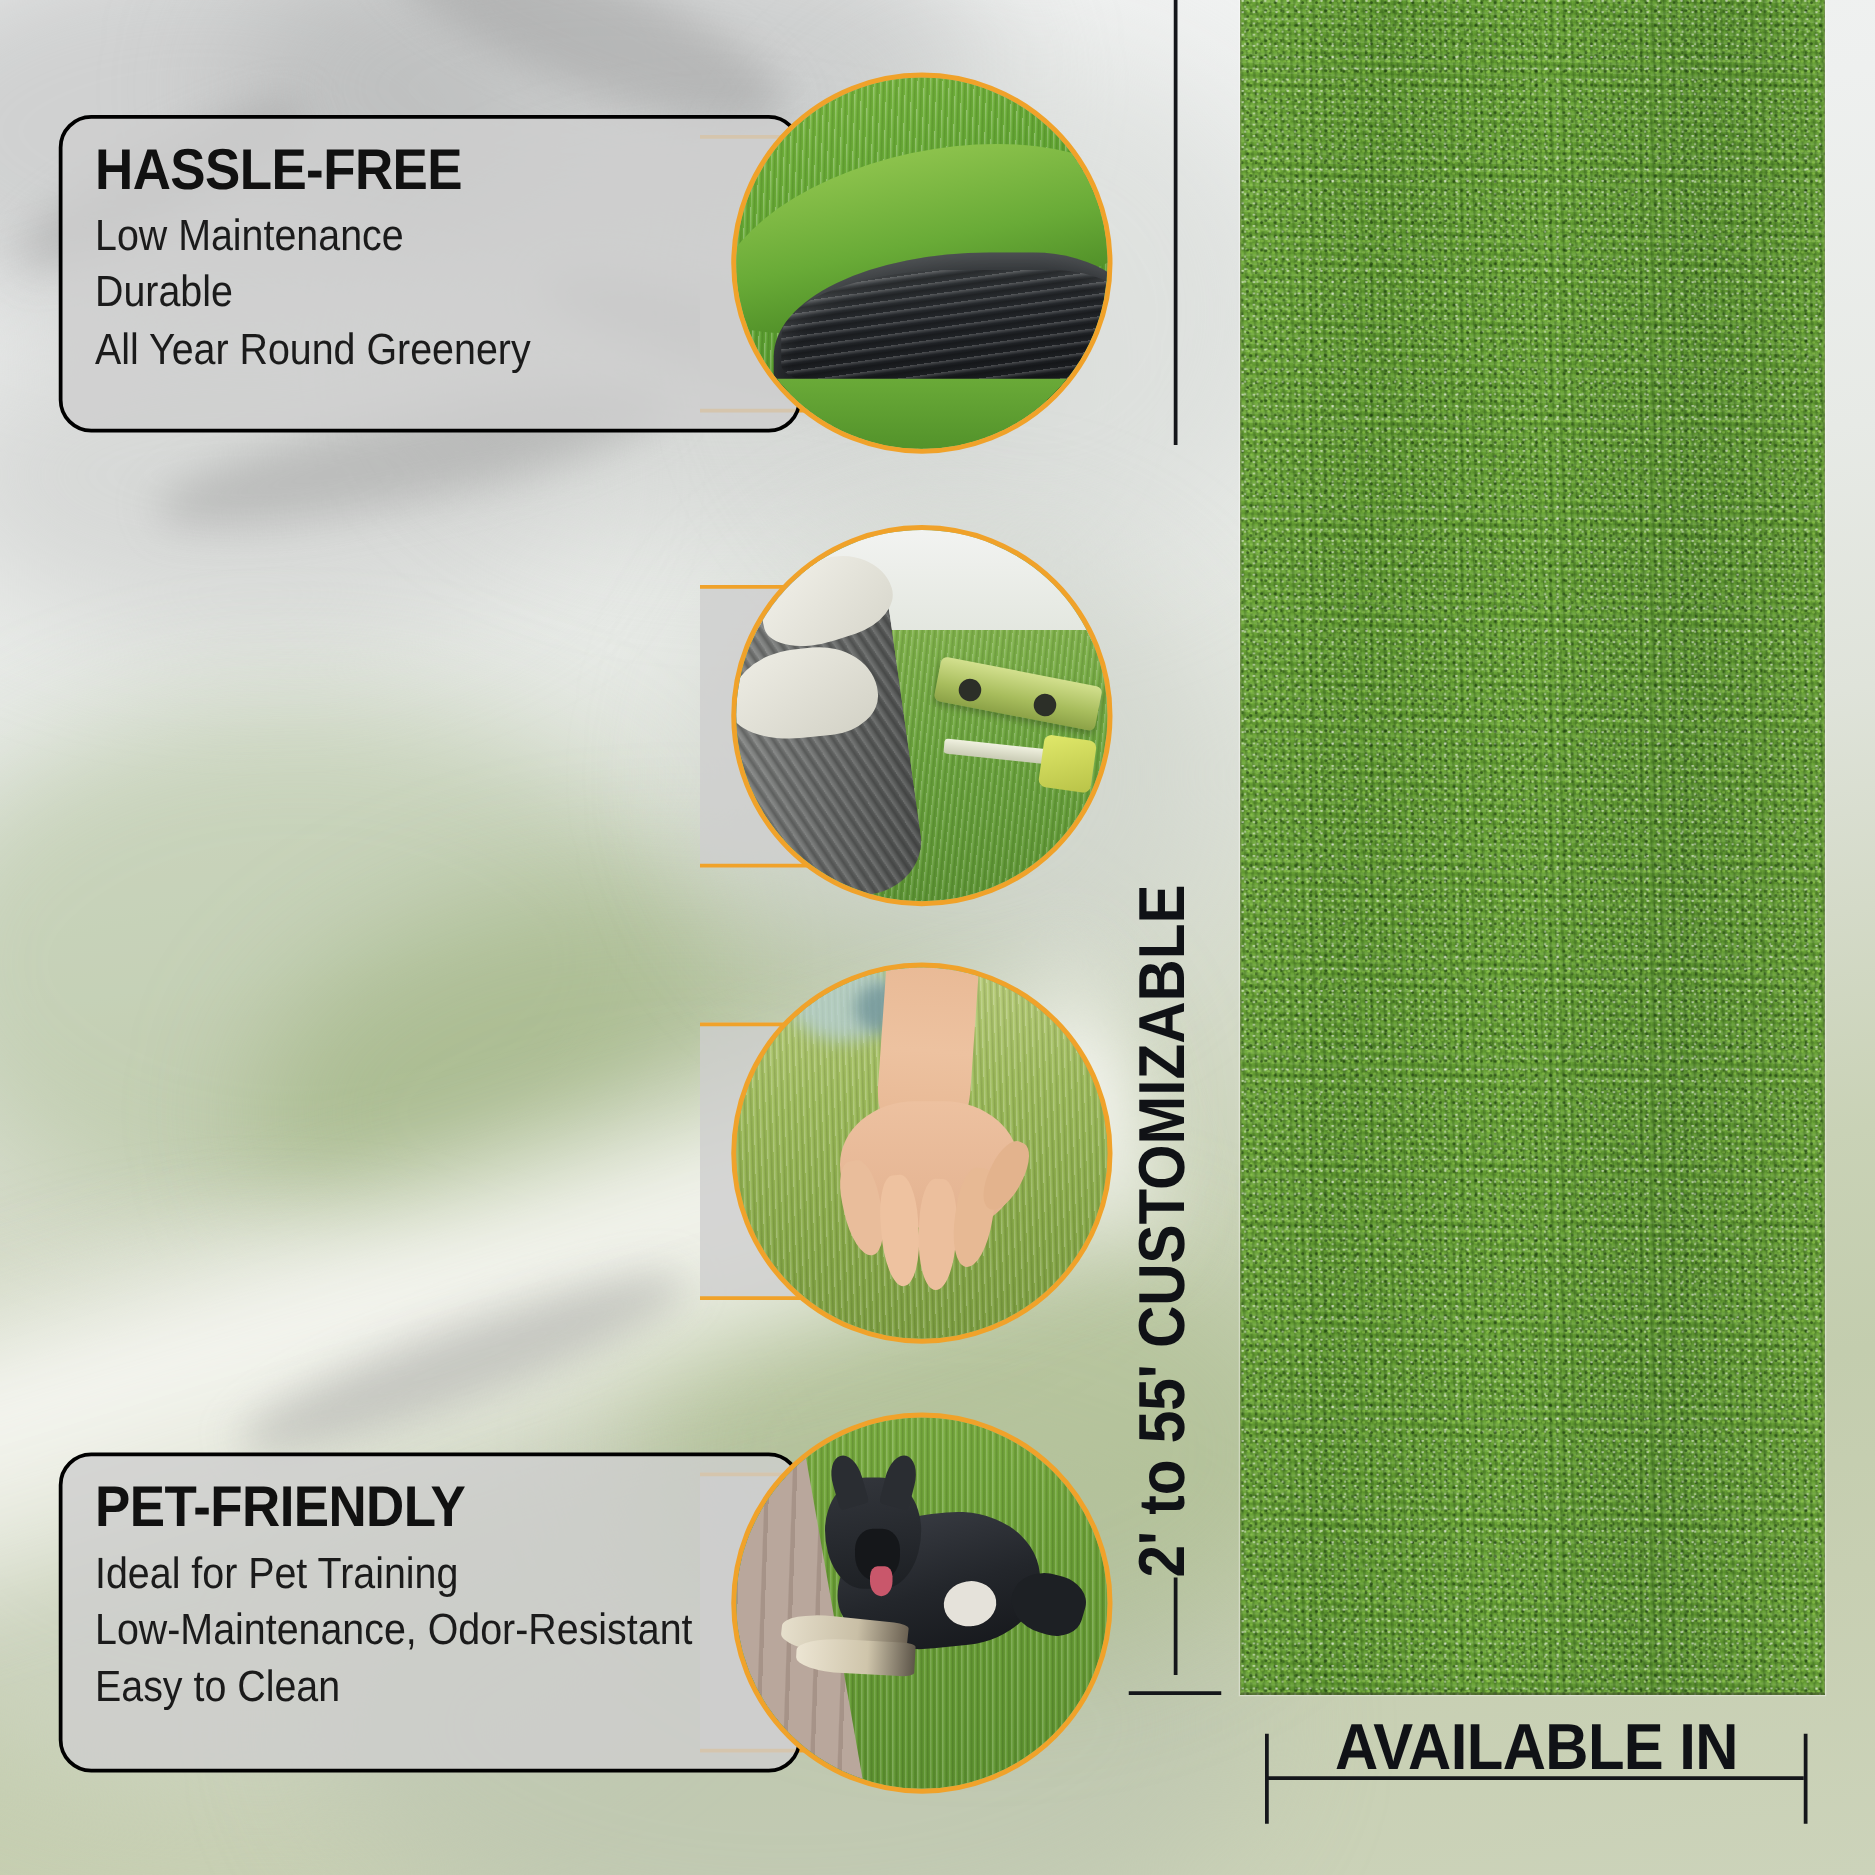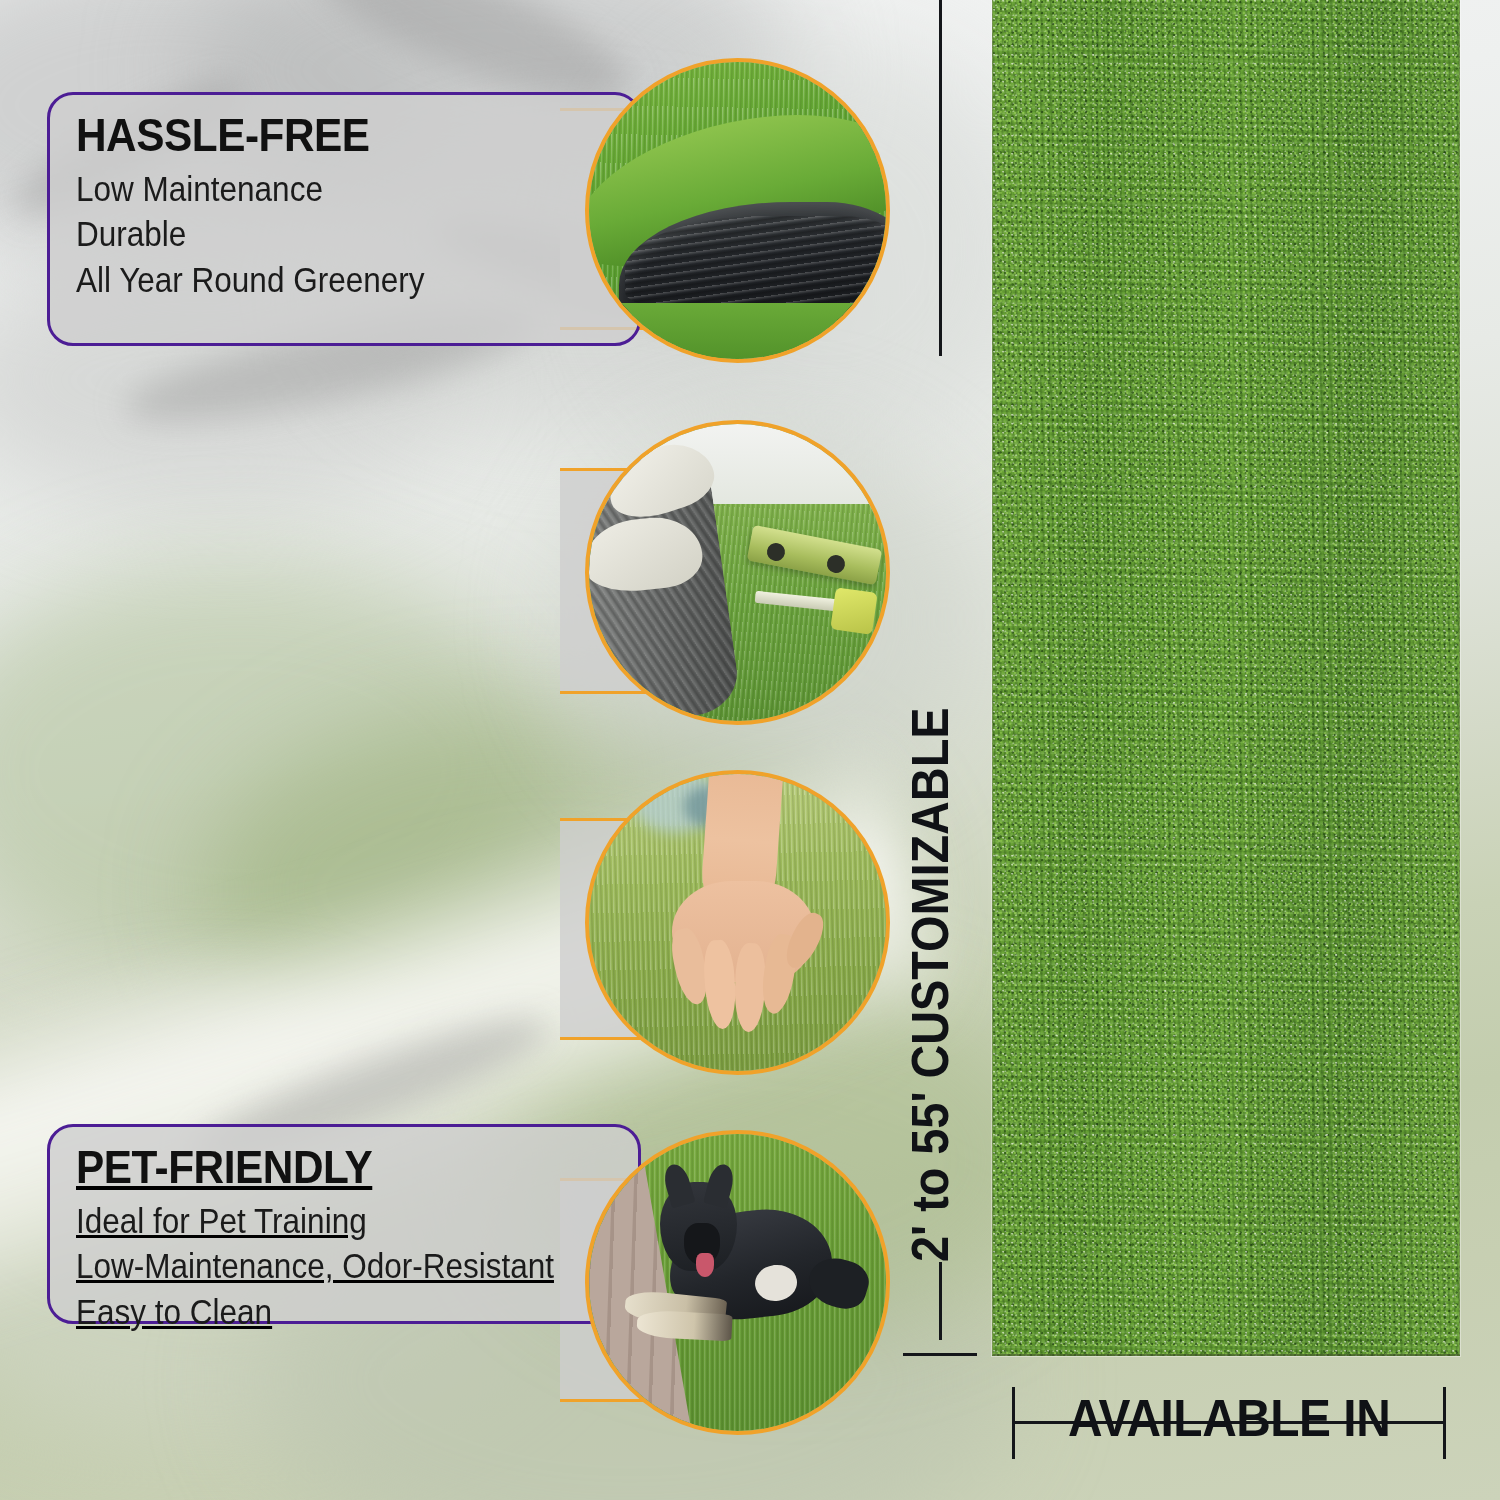"HASSLE-FREE" .callout { border: 3px solid #4c1d95 -> 3px solid #000000 }
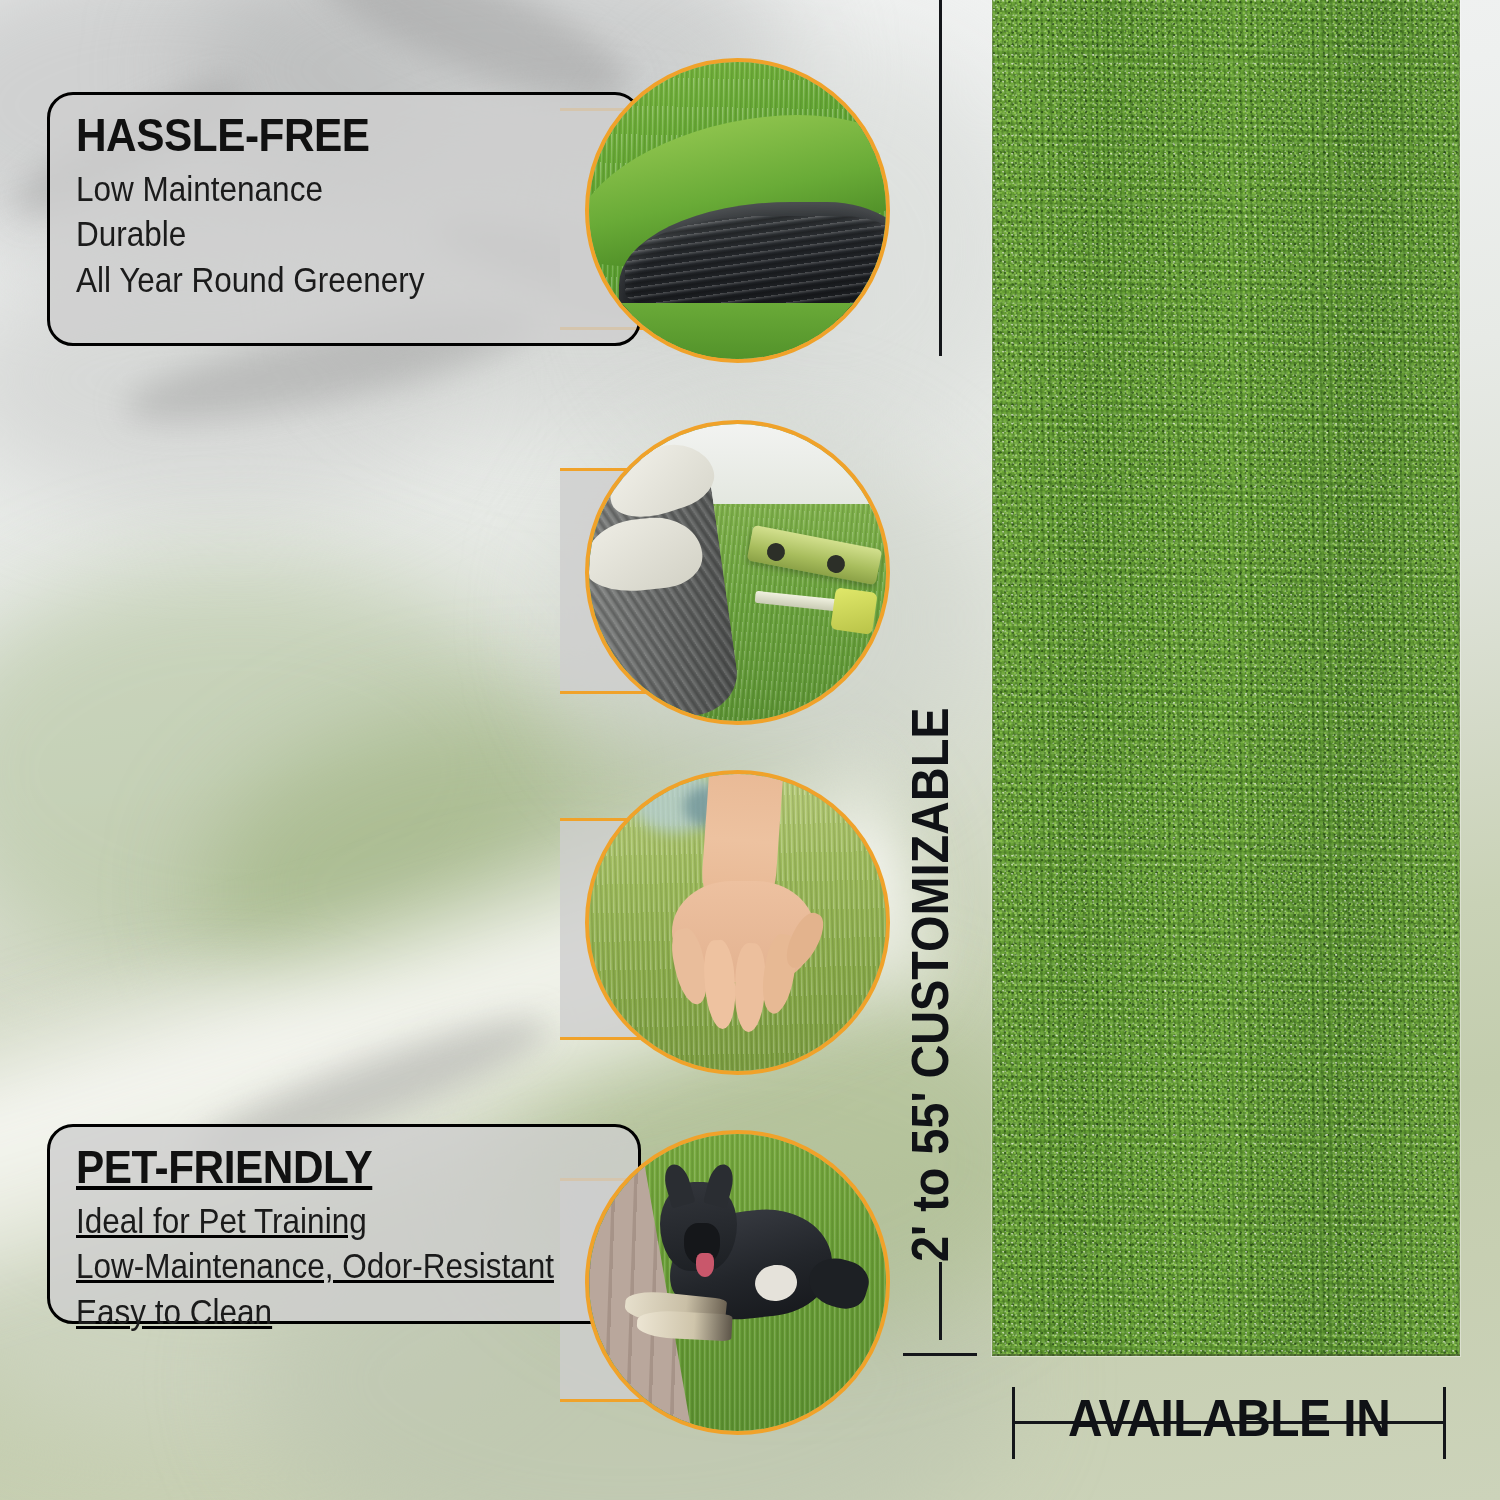"PET-FRIENDLY" div.callout { height: 200px -> 256px; text-decoration: underline -> none; top: 1124px -> 1162px }
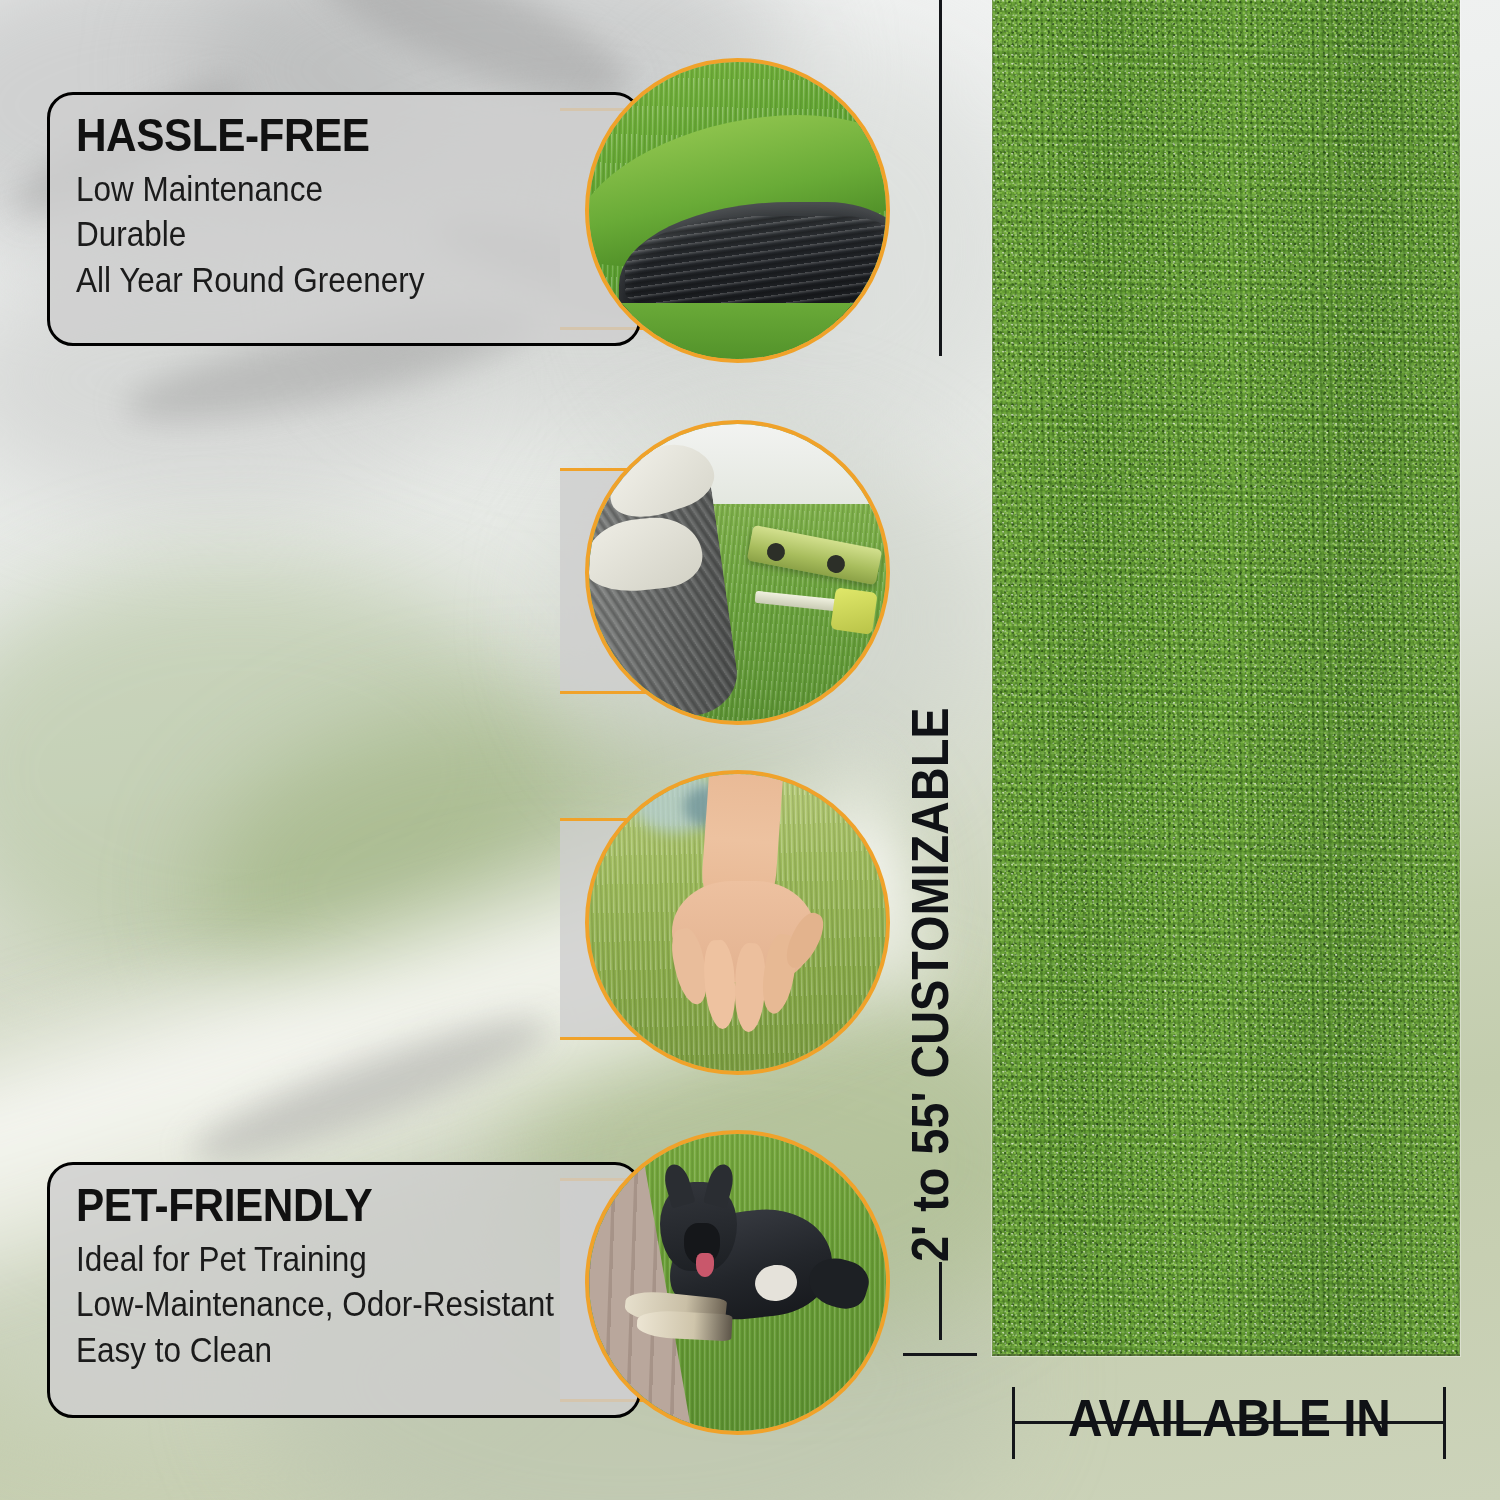"AVAILABLE IN" div.bot-label { margin-top: 20px -> none }
